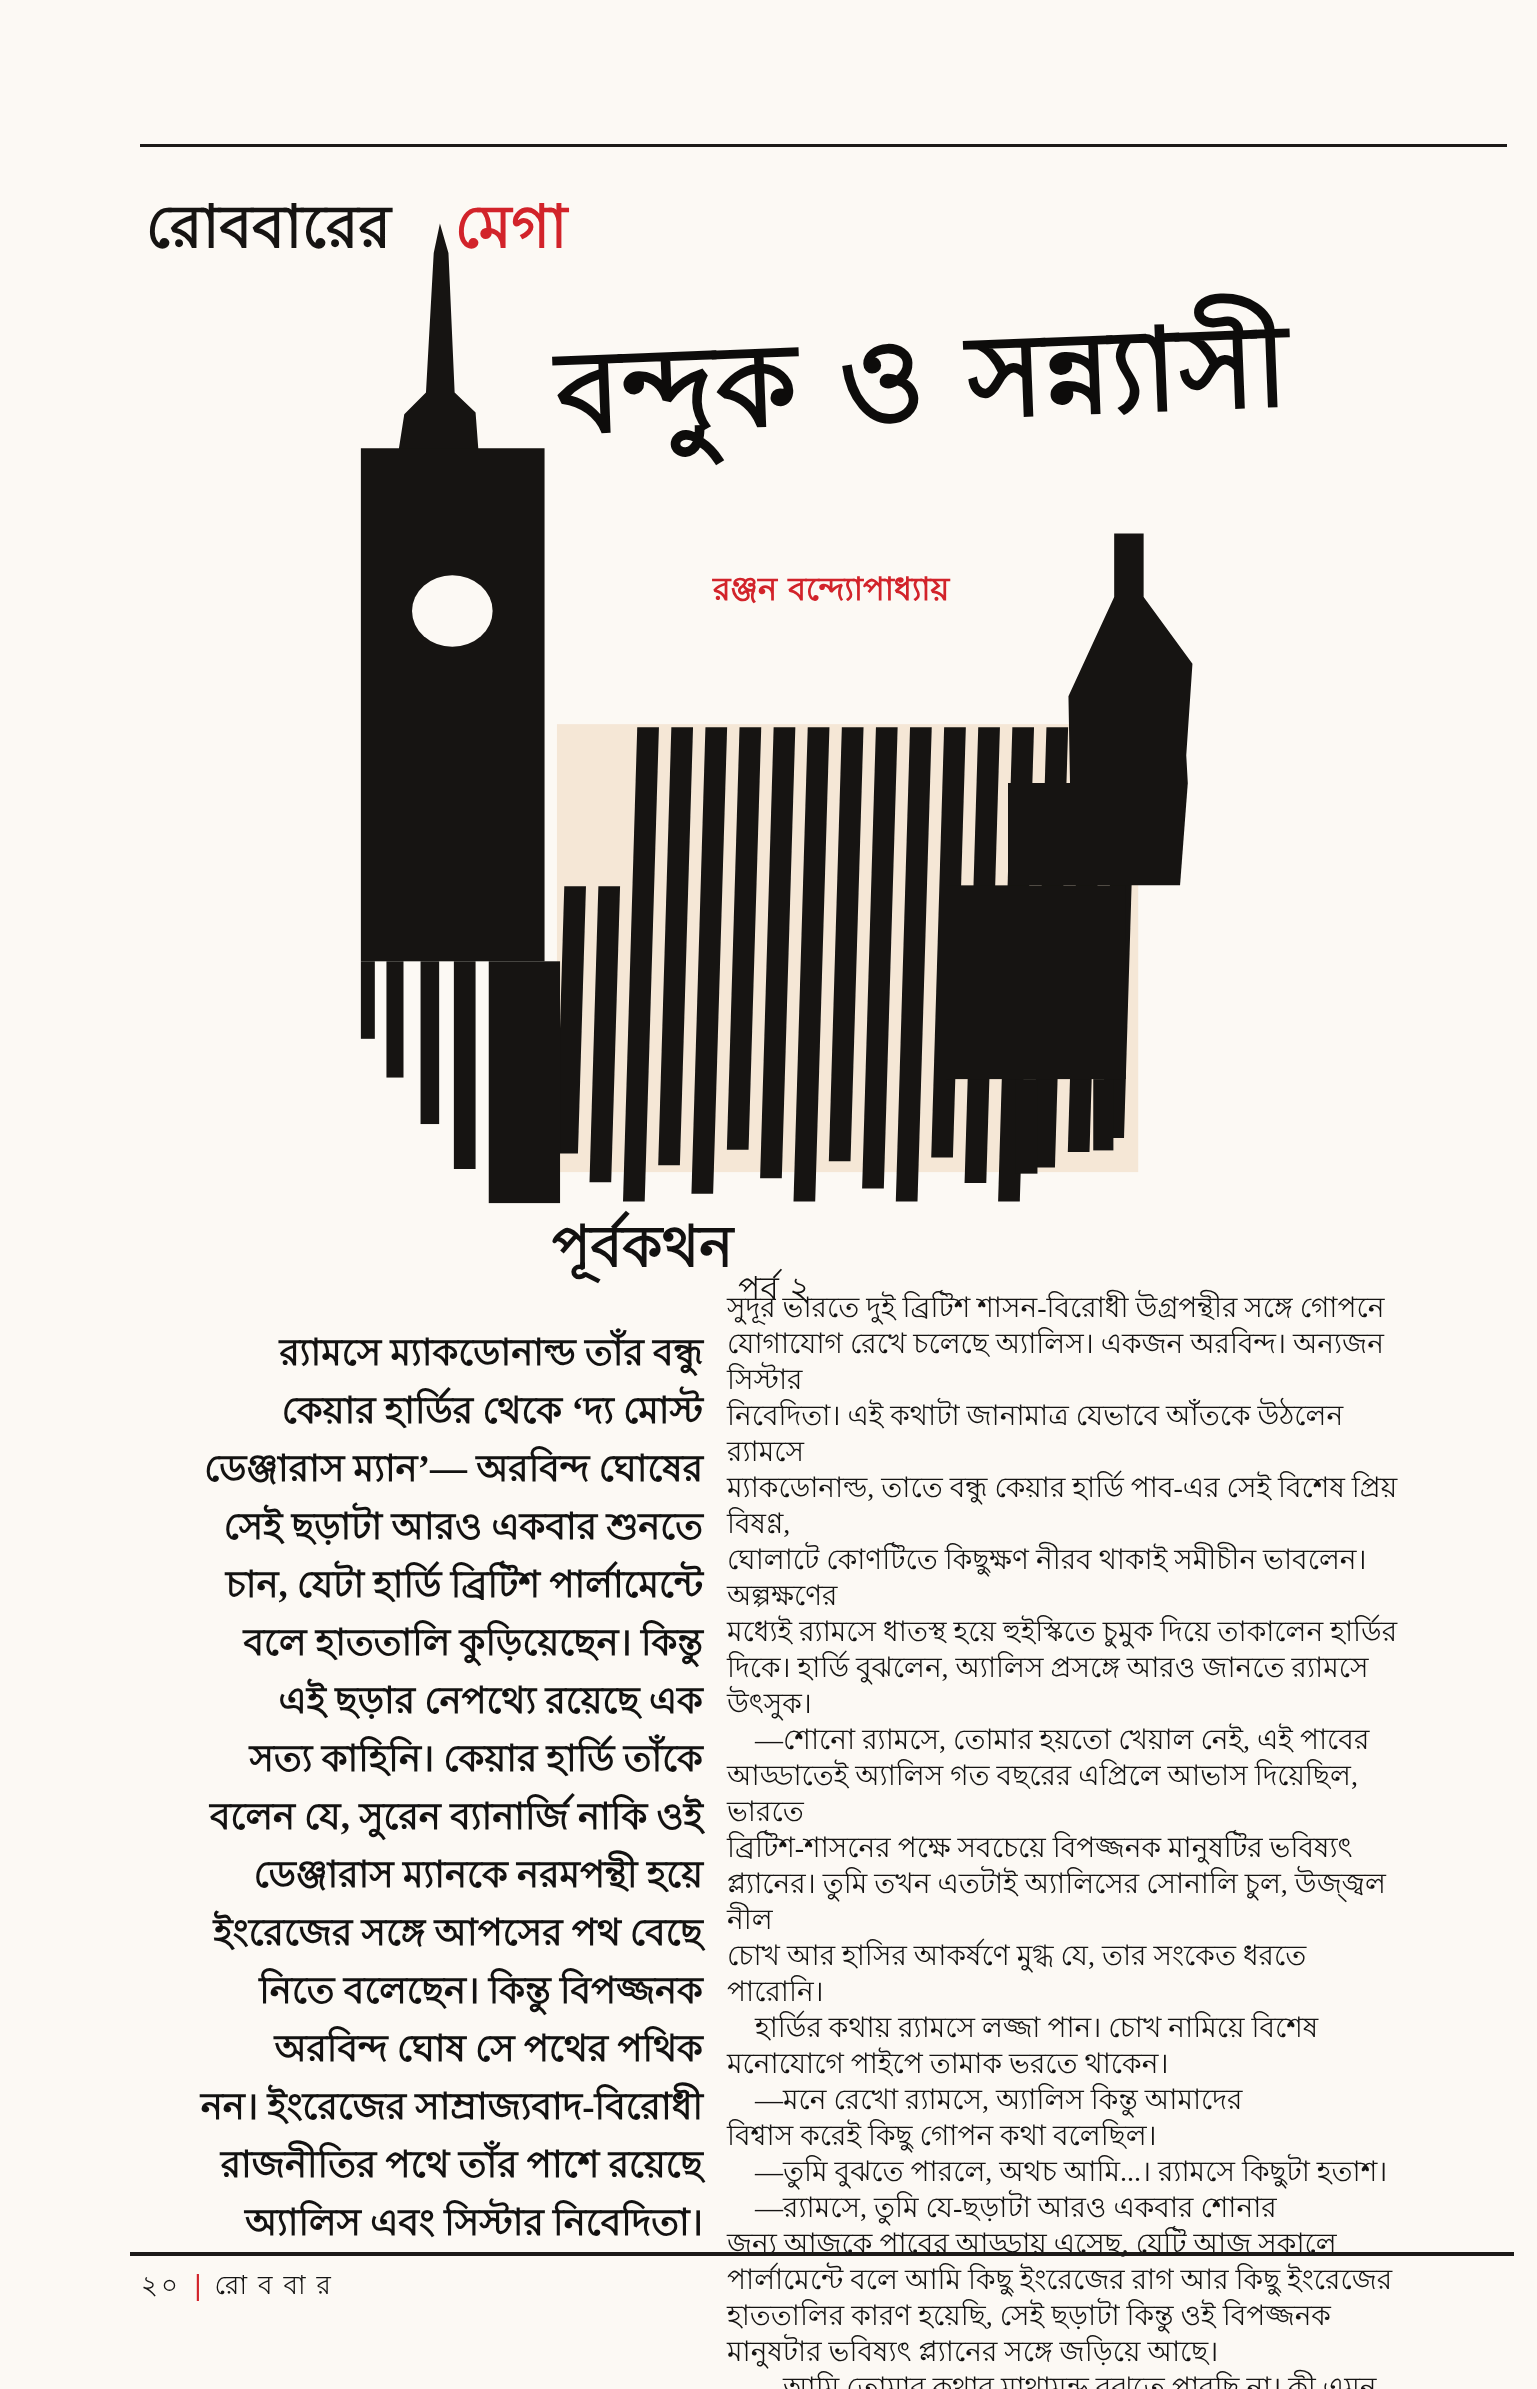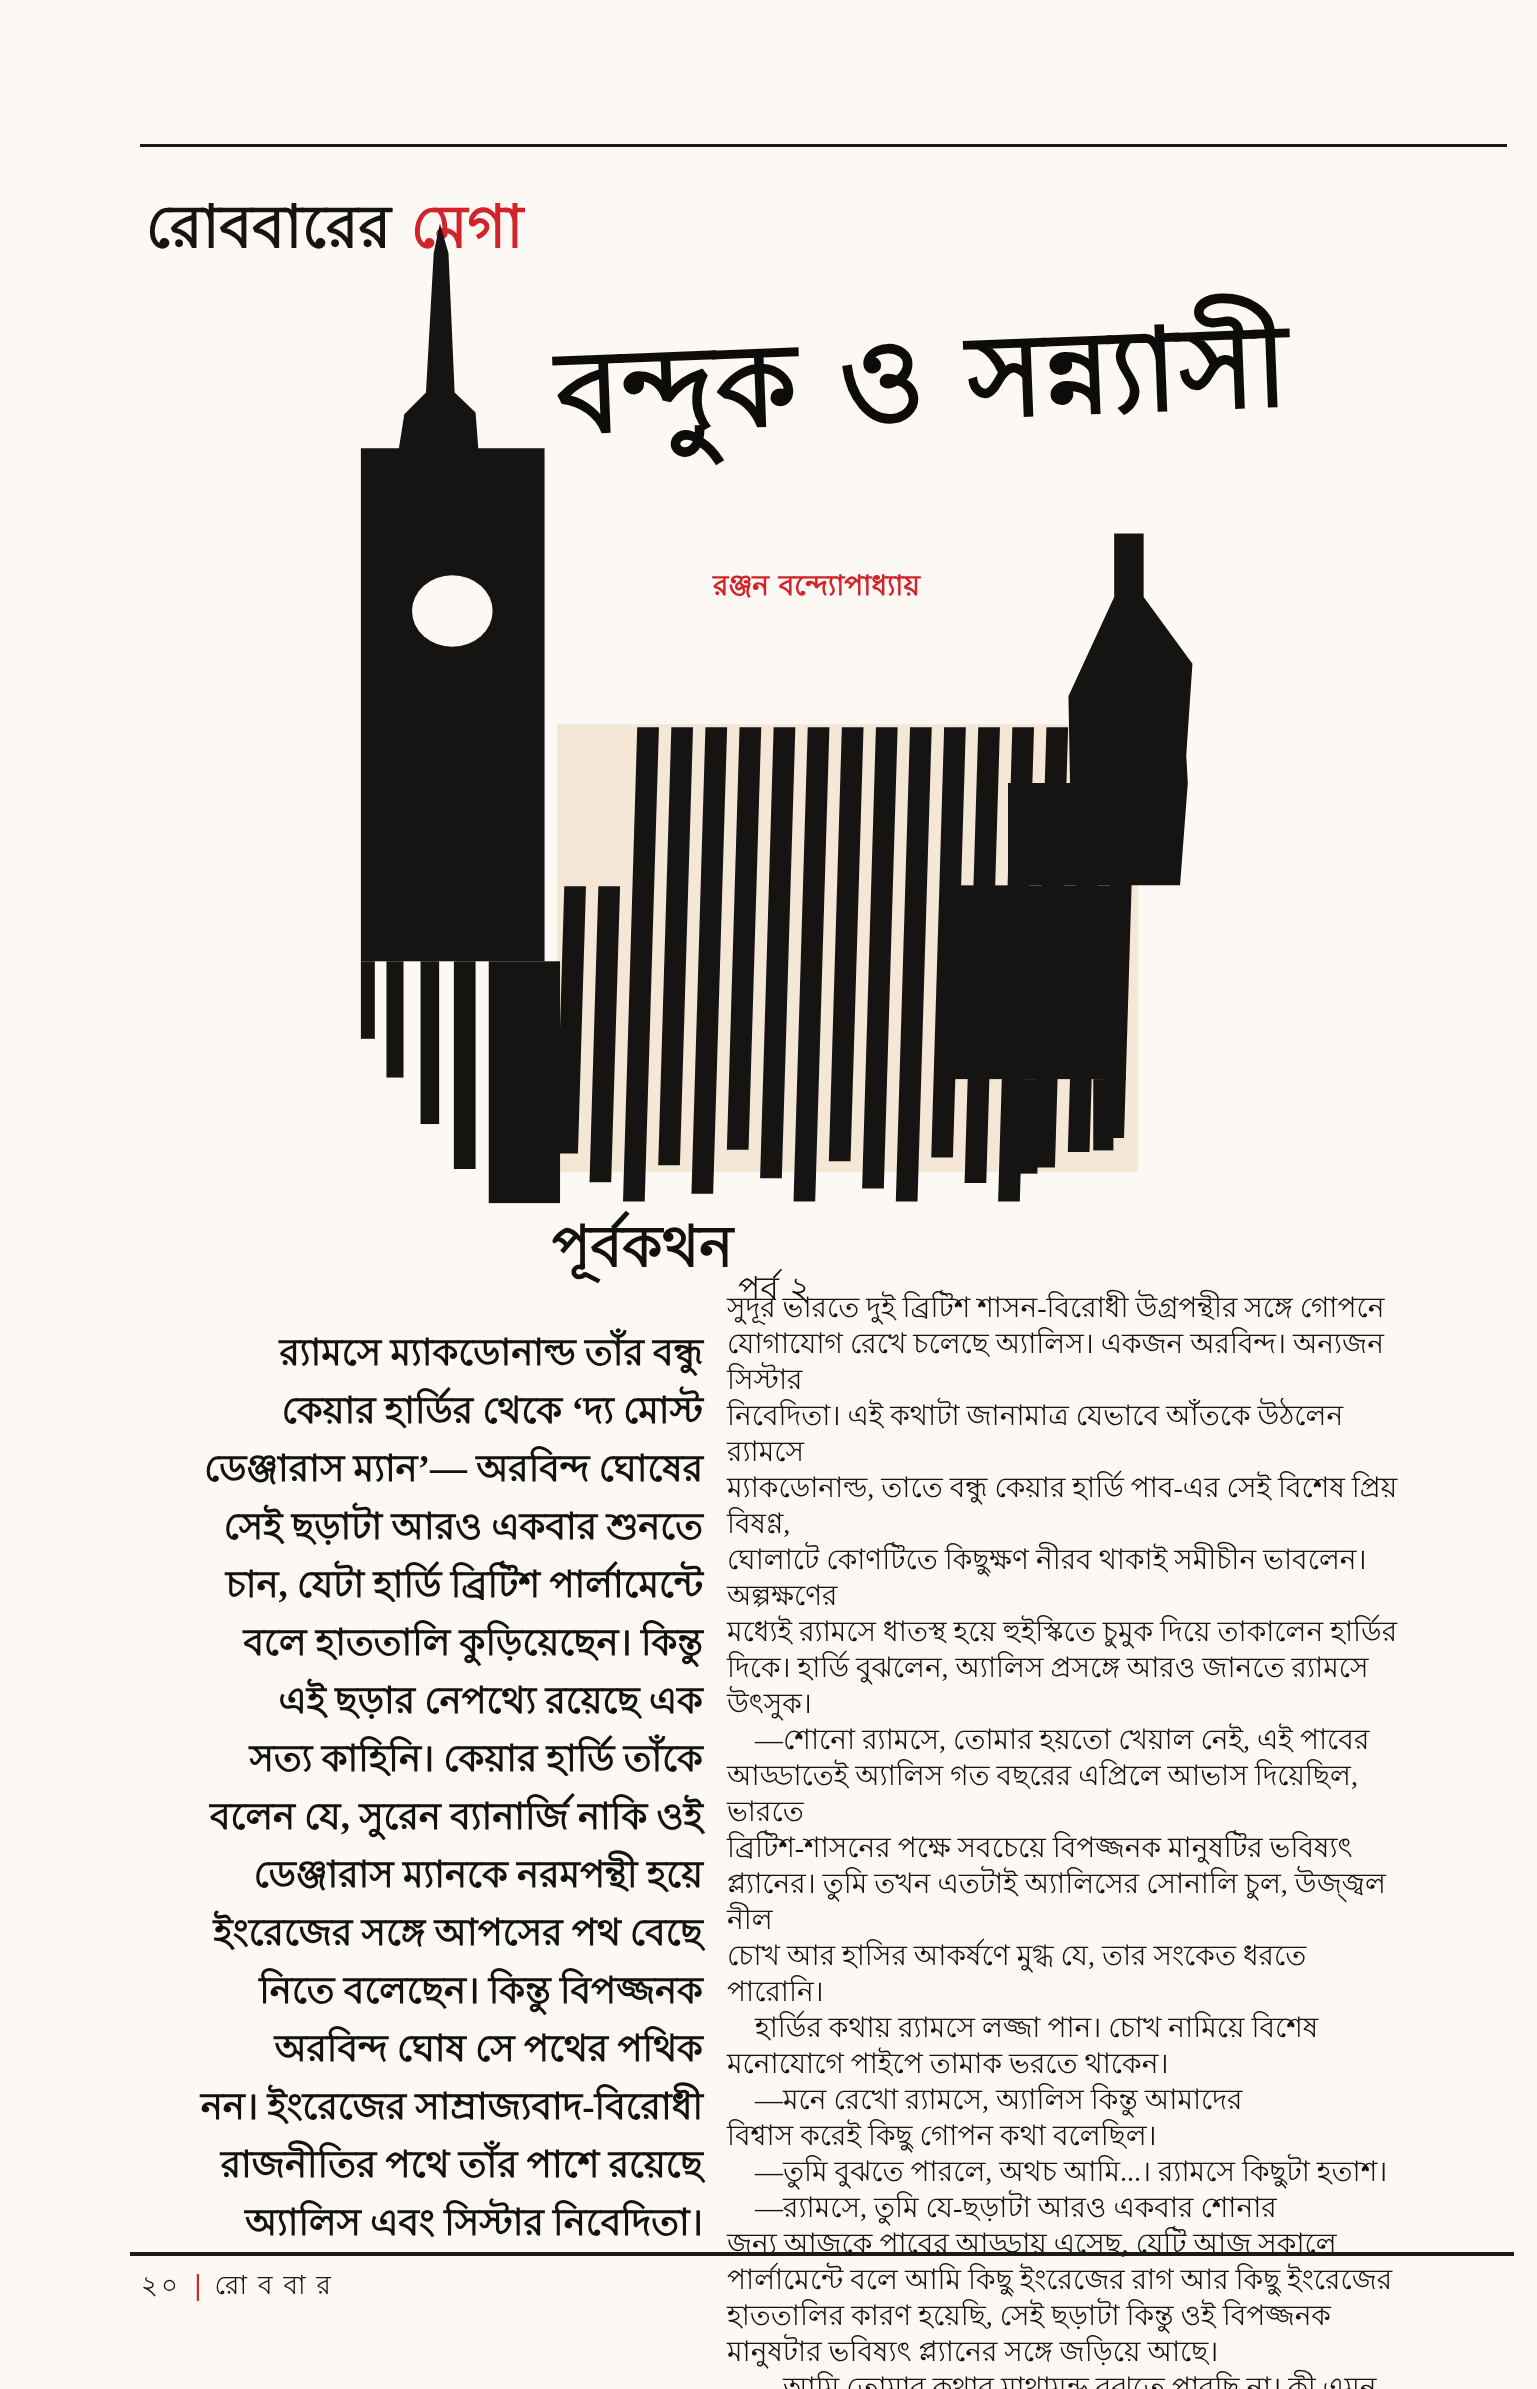"মেগা" .kicker .kicker-highlight { margin-left: none -> 44px }
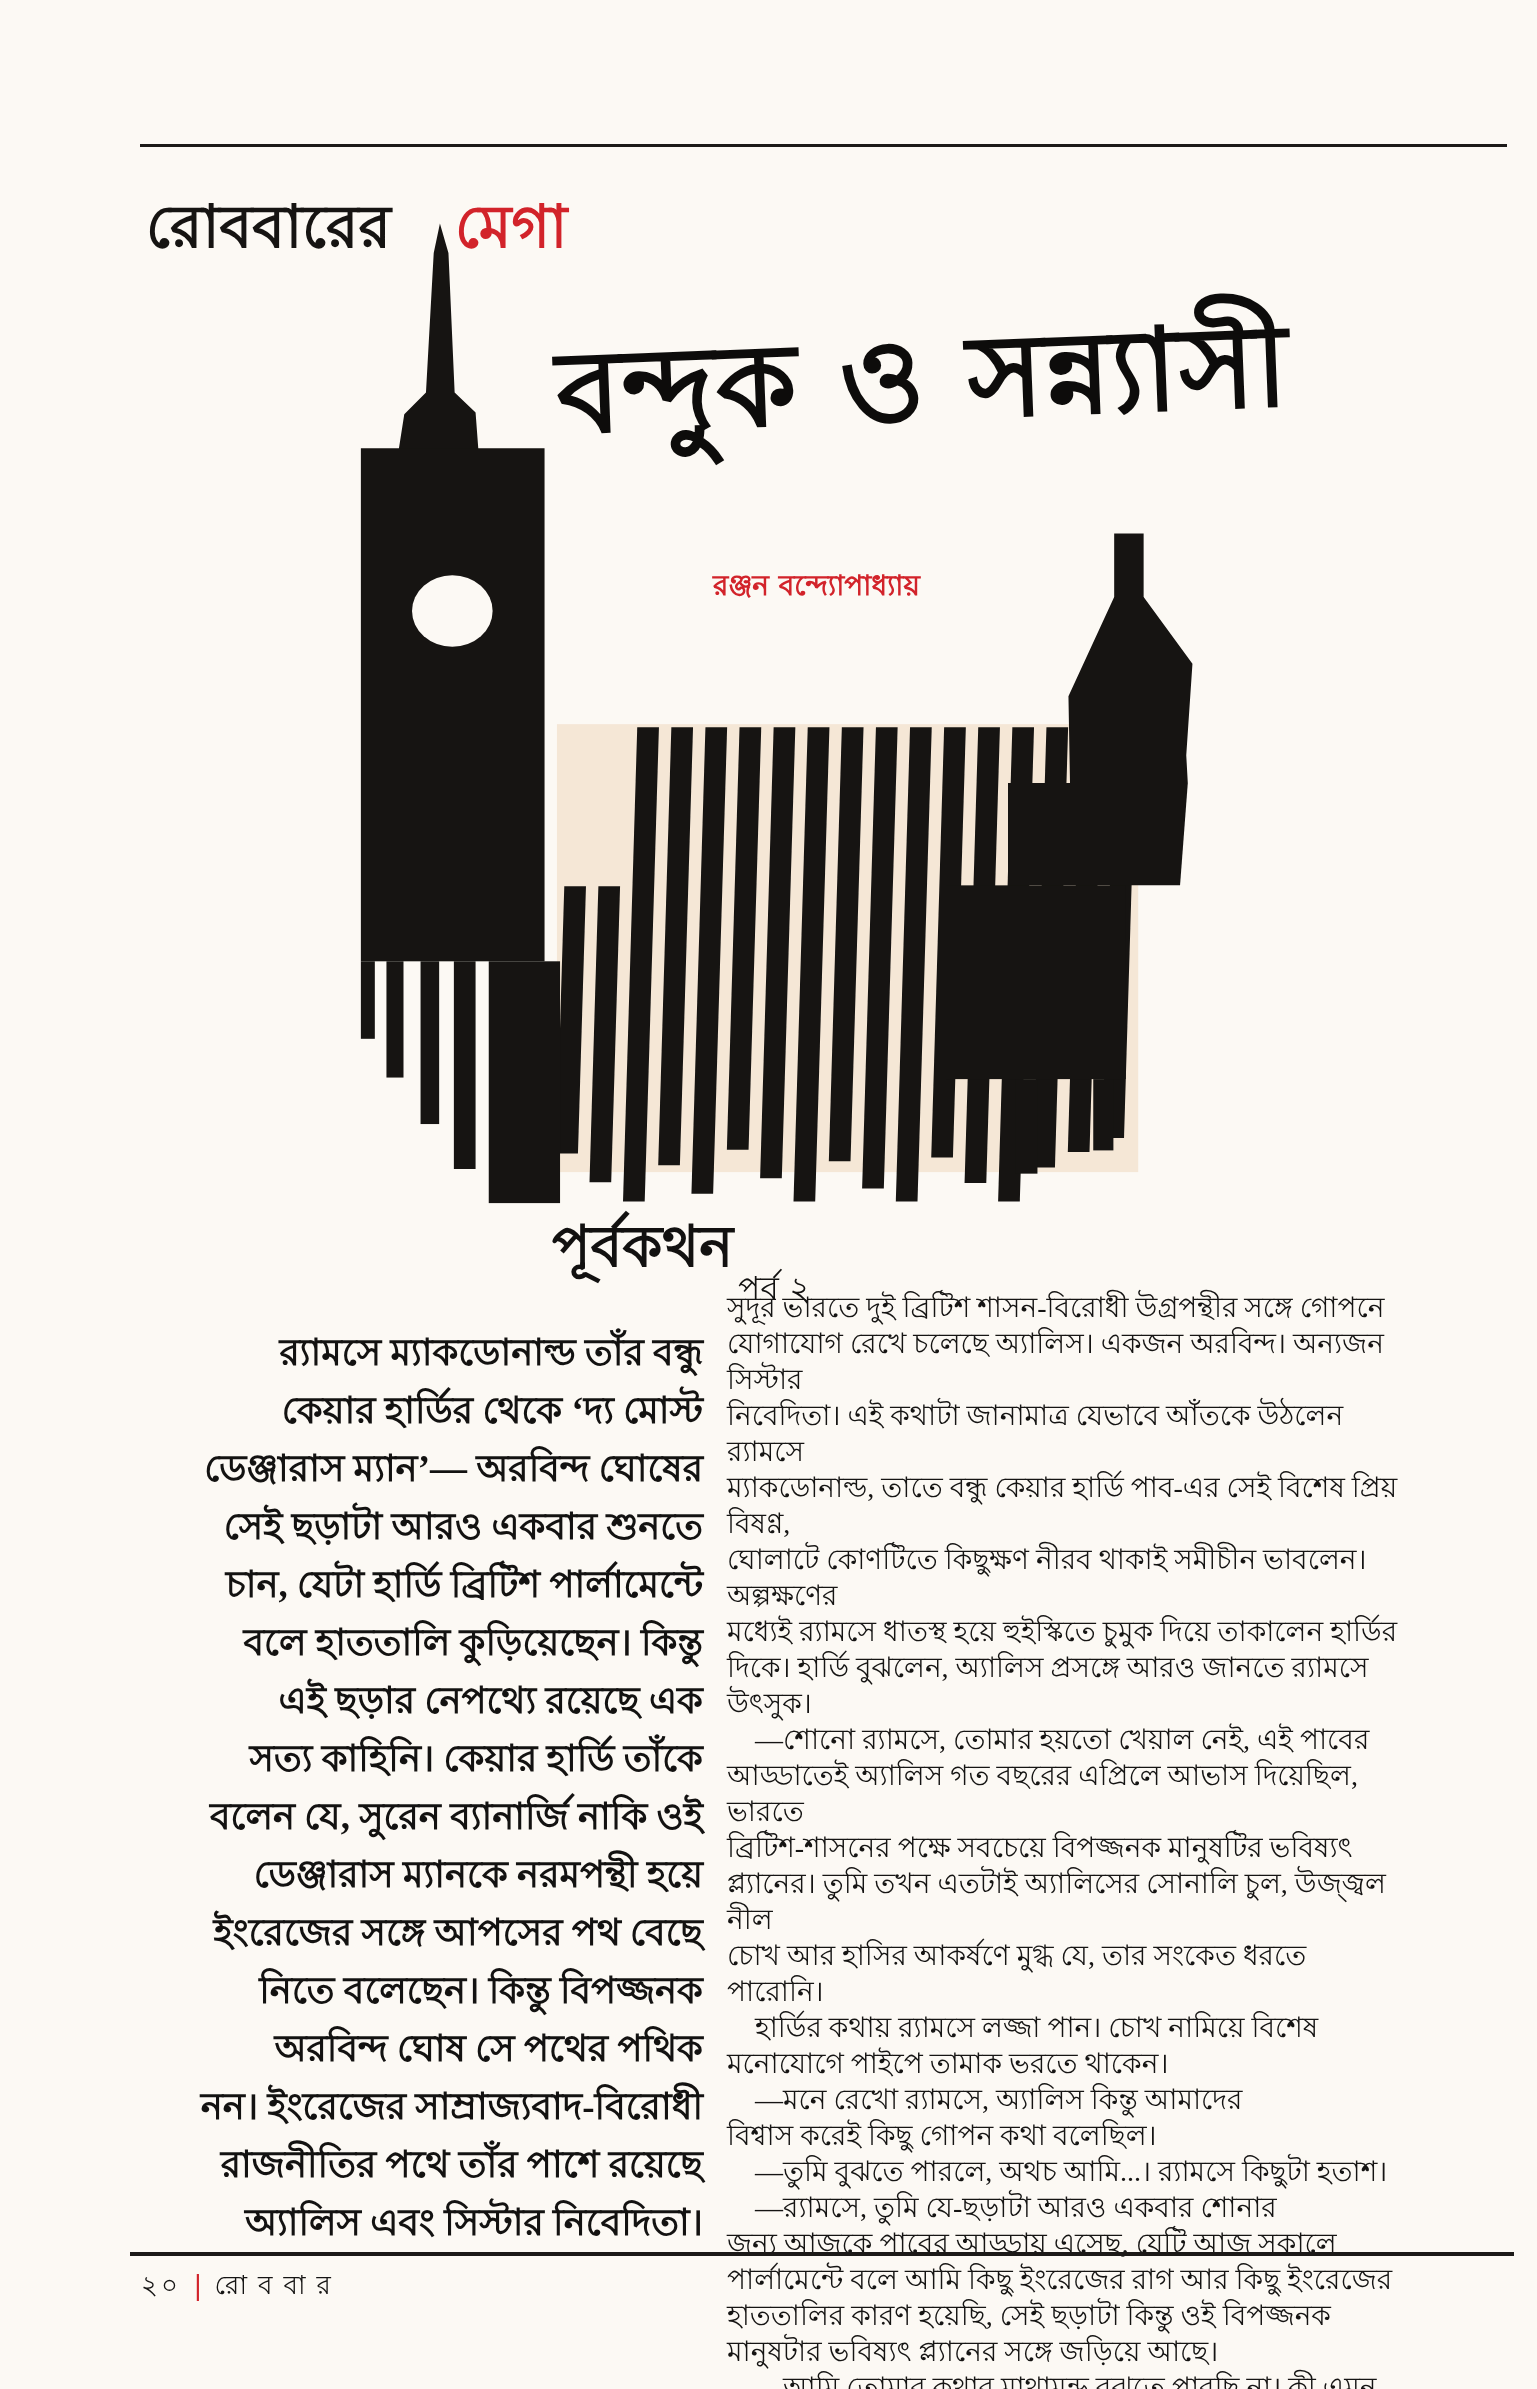"রঞ্জন বন্দ্যোপাধ্যায়" .author-byline { font-size: 28px -> 32px }
